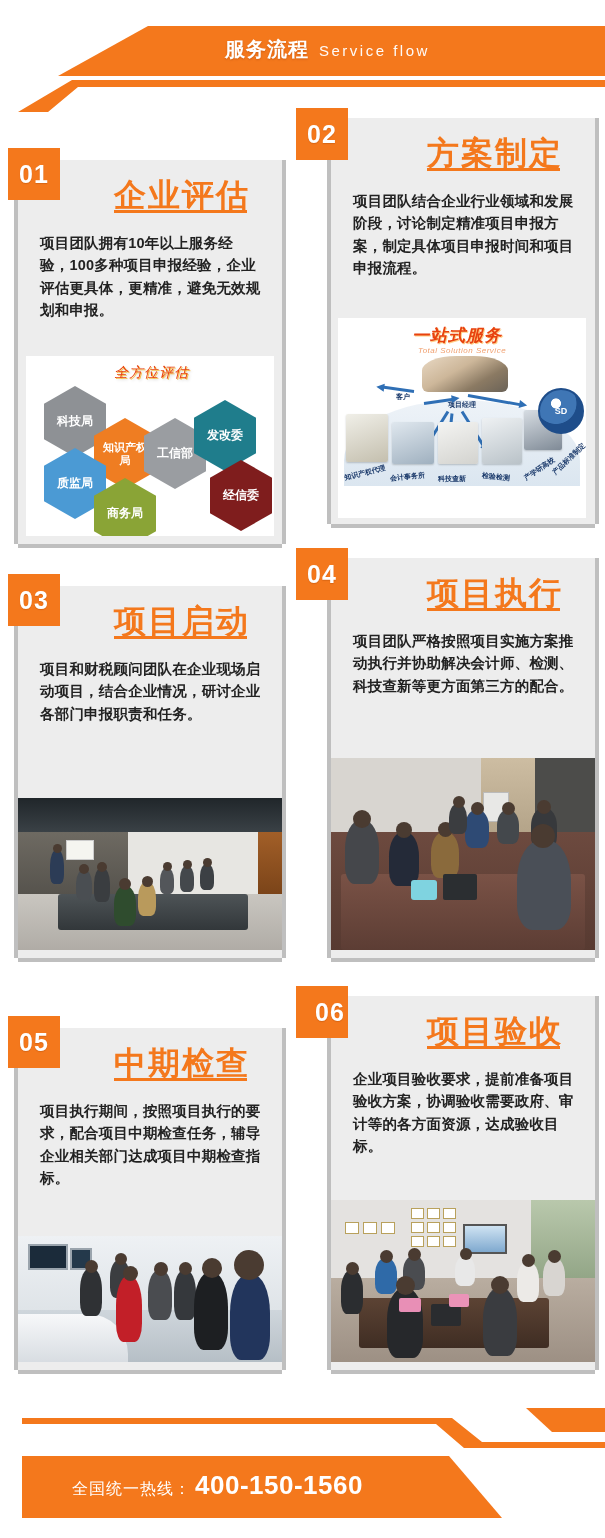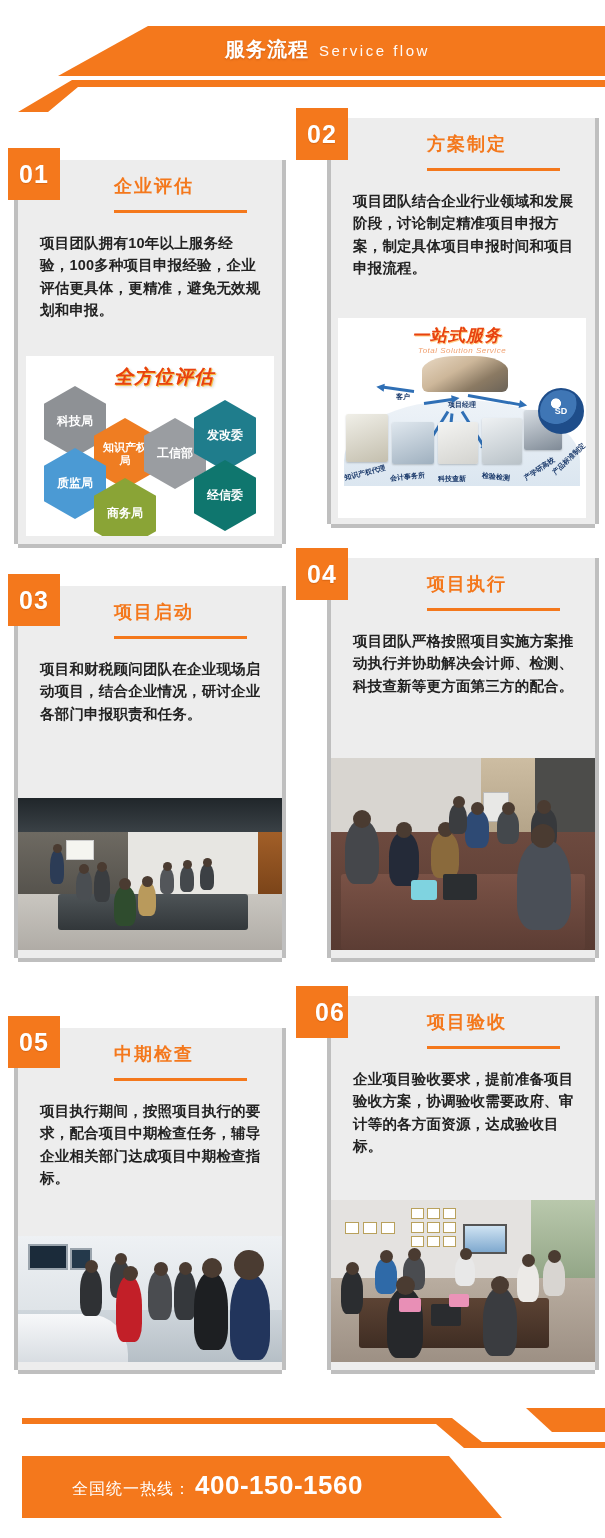"方案制定" .card-title { font-size: 18px -> 32px }
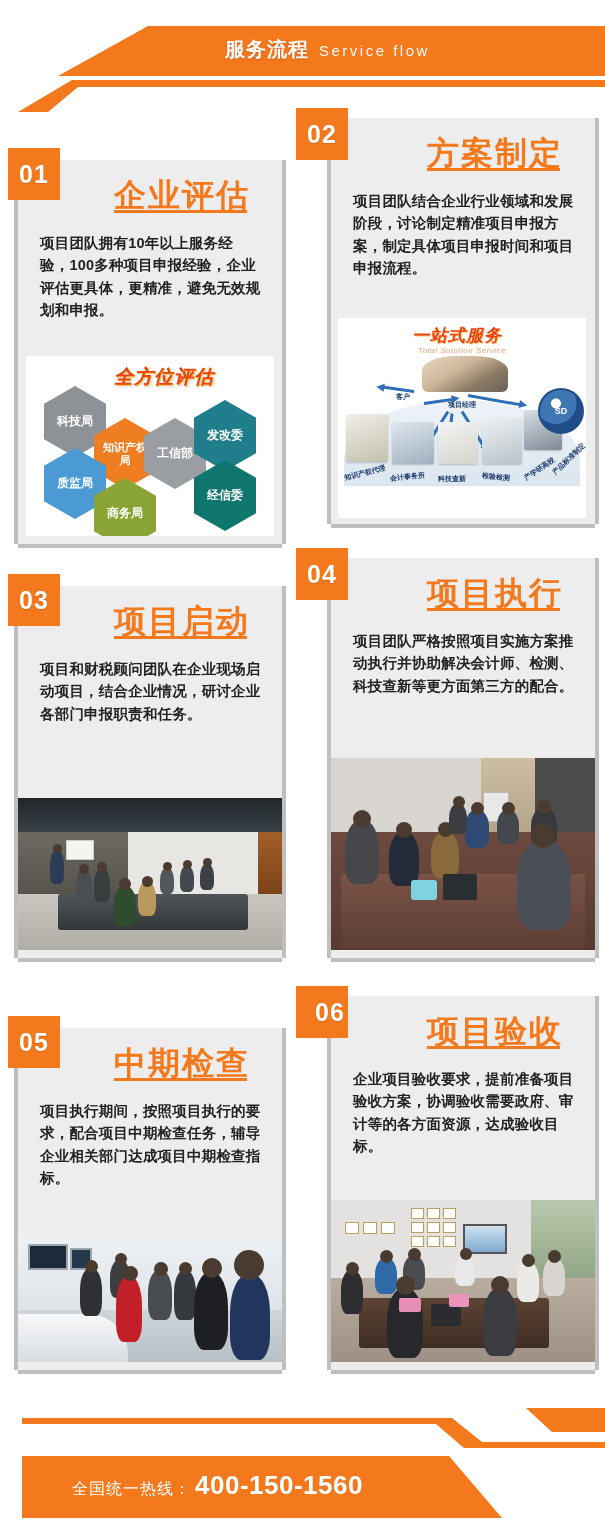"全方位评估" .hex-title { font-size: 19px -> 14px; font-weight: bold -> normal }
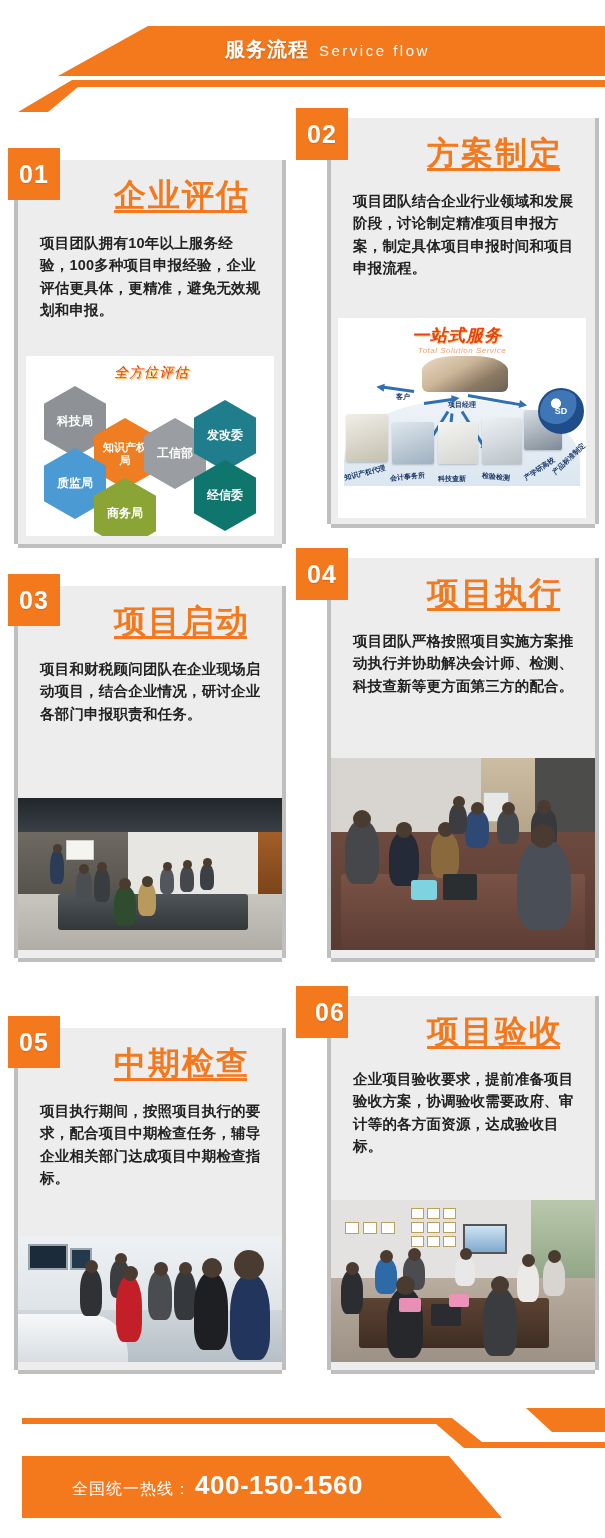"经信委" div.hex { background: #0f766e -> #7f1d1d; left: 168px -> 184px }
